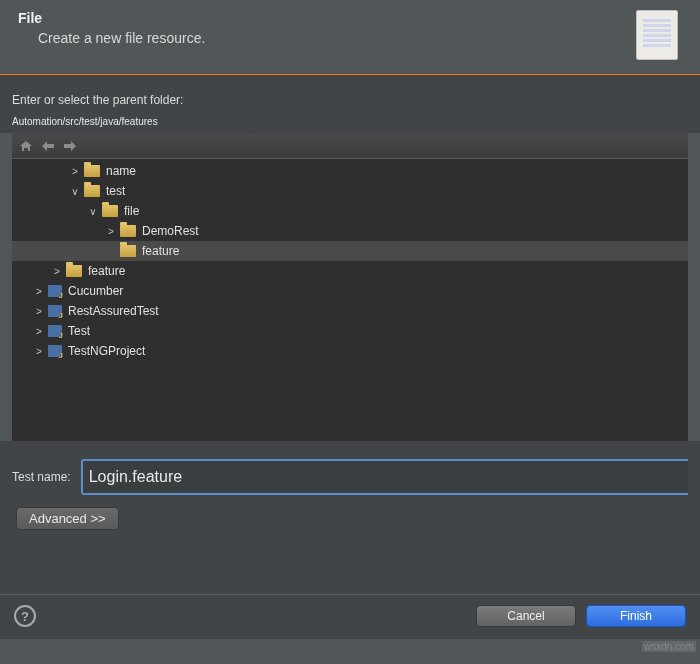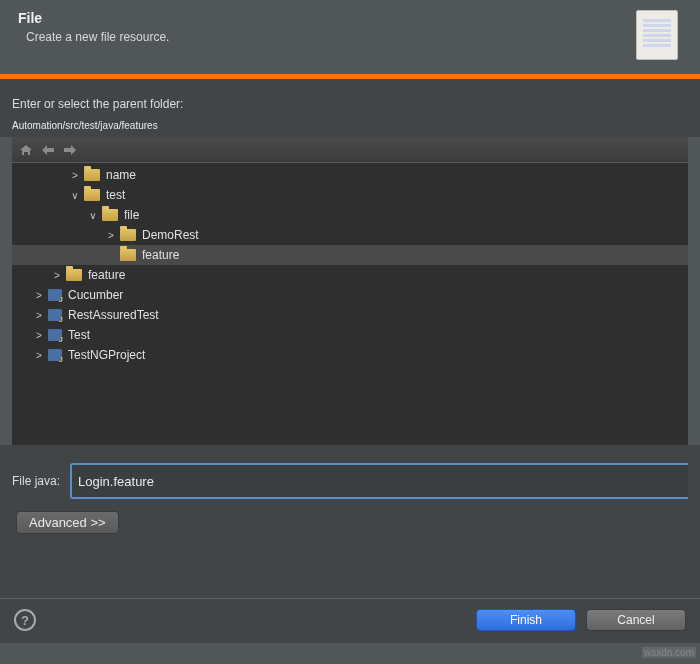"Create a new file resource." .header-sub { font-size: 12px -> 14px; margin-left: 8px -> 20px }
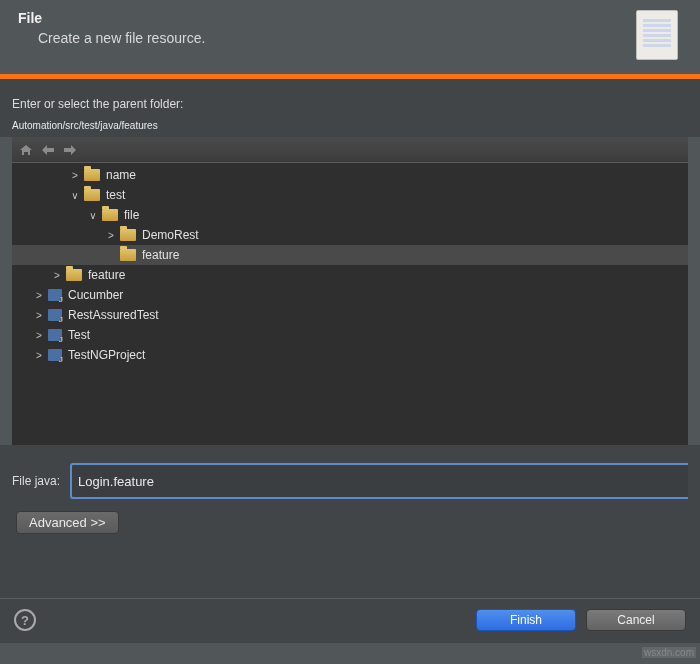"Enter or select the parent" .content { border-top: 5px solid #f97316 -> 1px solid #f97316 }
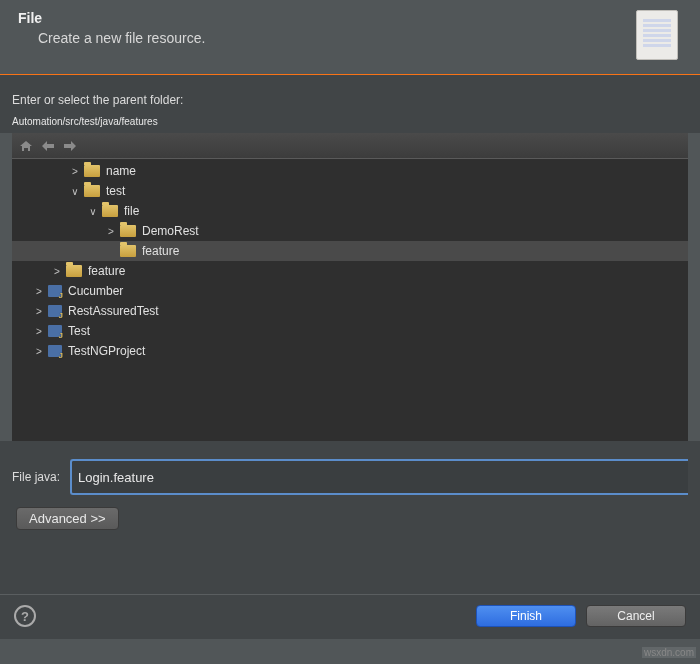"File java:" span.filename-label { text: File java -> Test name }
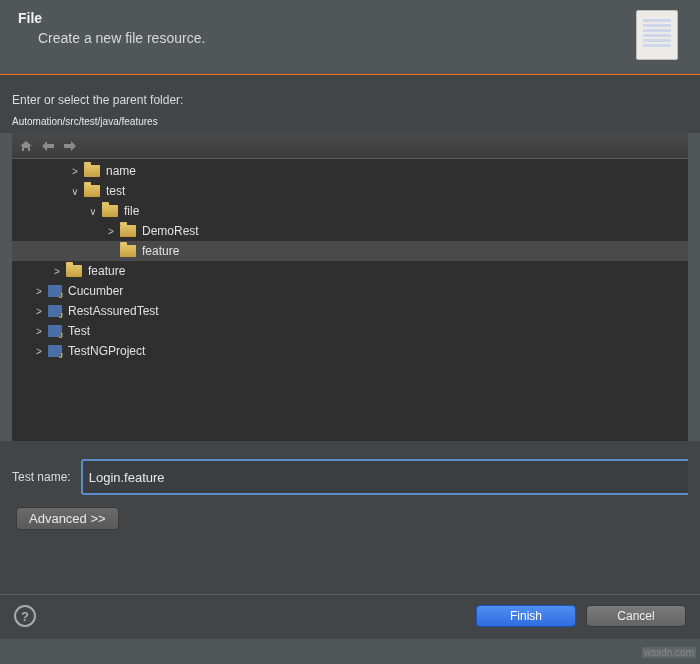"Login.feature" .filename-input { font-size: 13px -> 16px }
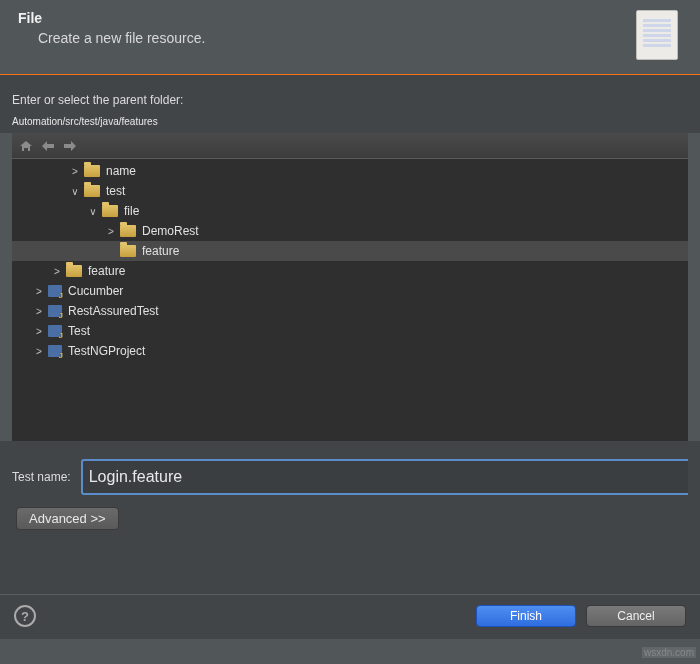"Finish" button.btn { order: before "Cancel" -> after "Cancel" }
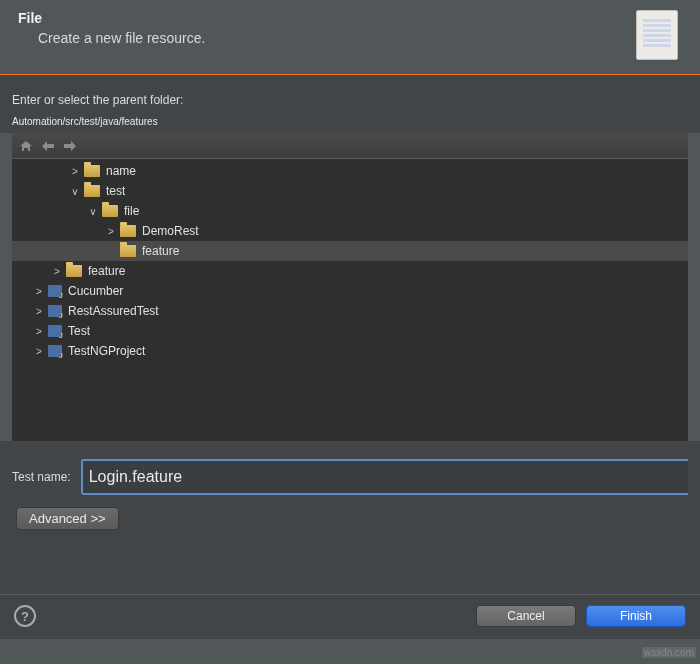"wsxdn.com" .watermark { bottom: 6px -> 12px }
